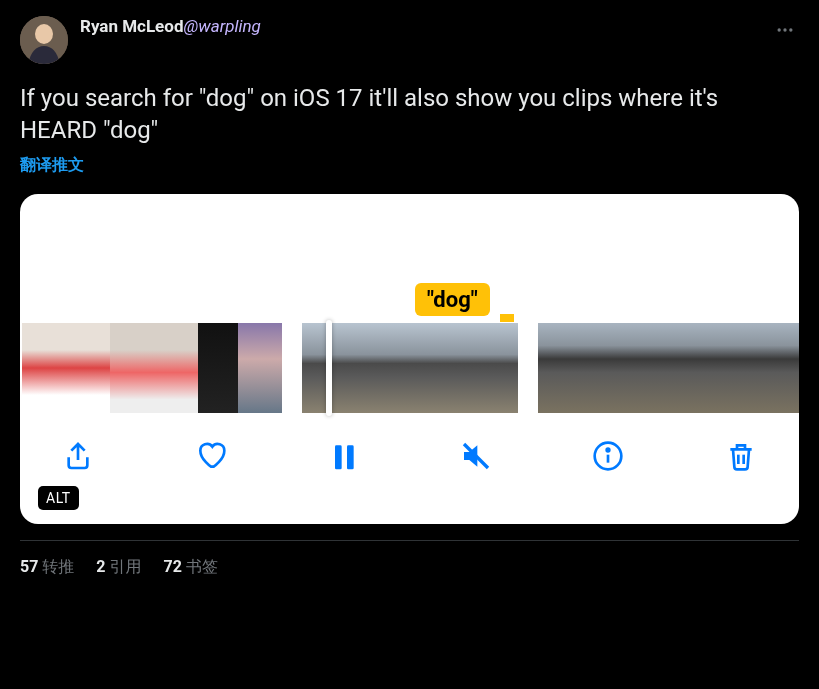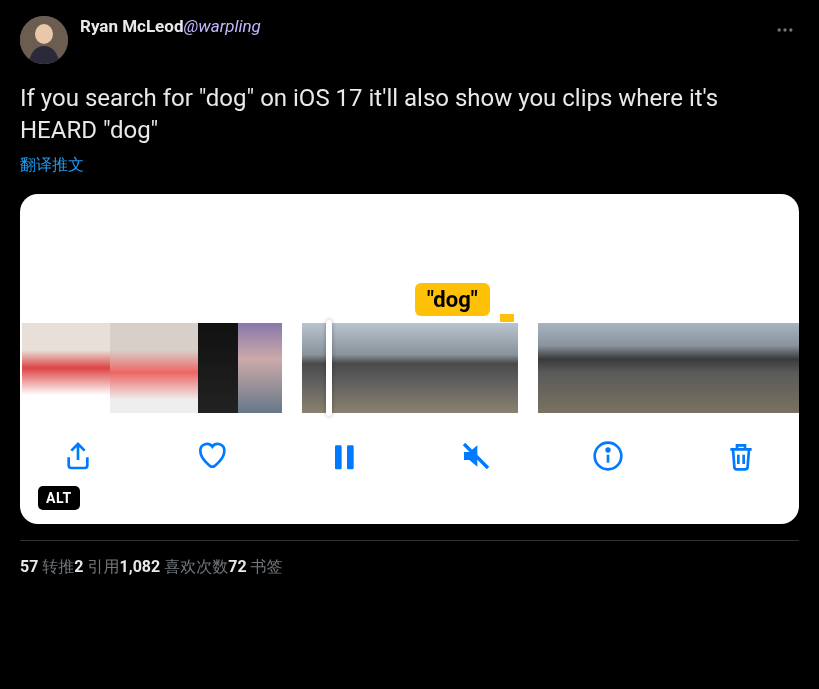"翻译推文" .translate-link { font-weight: none -> bold }
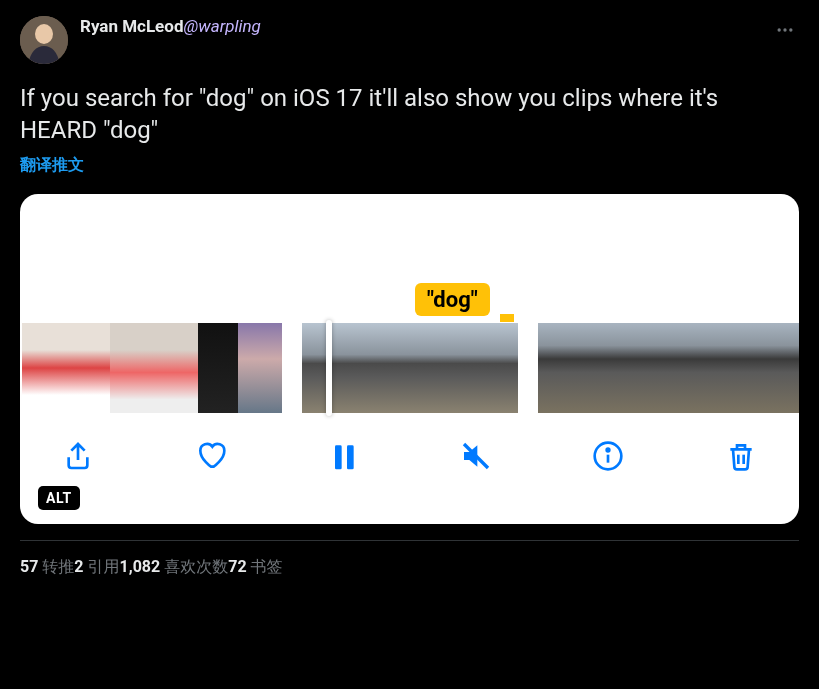"ALT" .alt-badge { font-weight: 700 -> 400 }
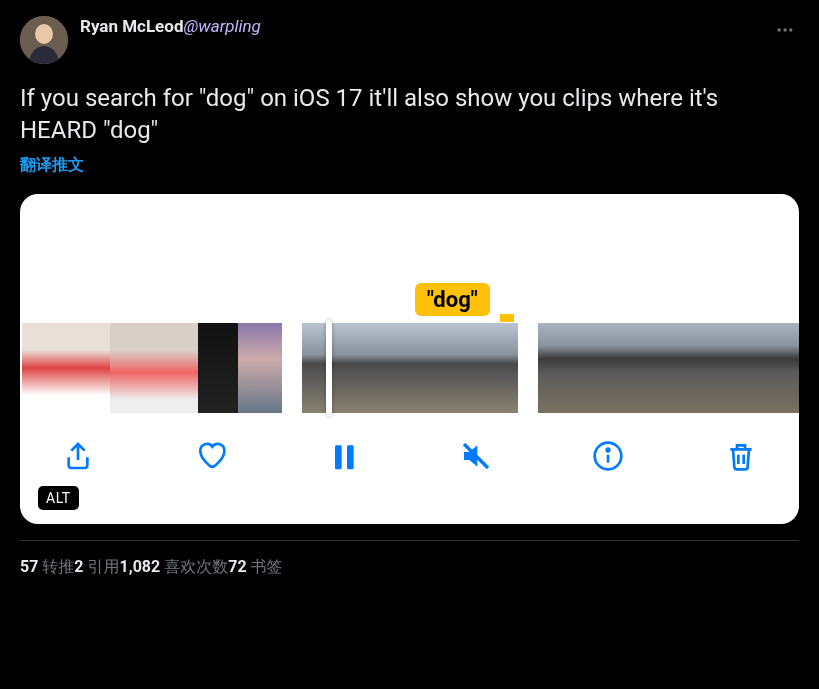"57 转推" .stats { gap: none -> 22px }
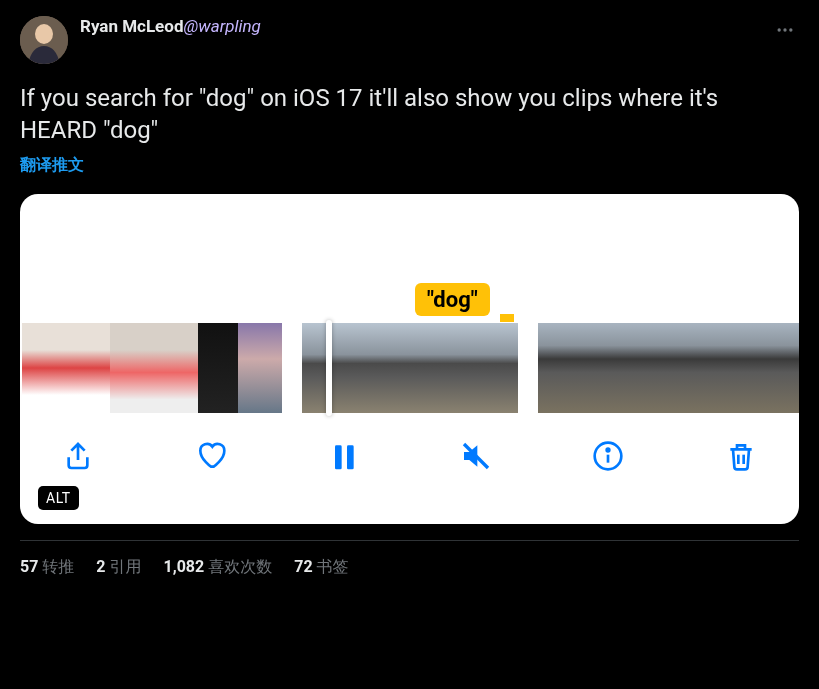"1,082 喜欢次数" div.stat { html: <div><span>1,082</span><span>喜欢次数</span></div> -> none }
